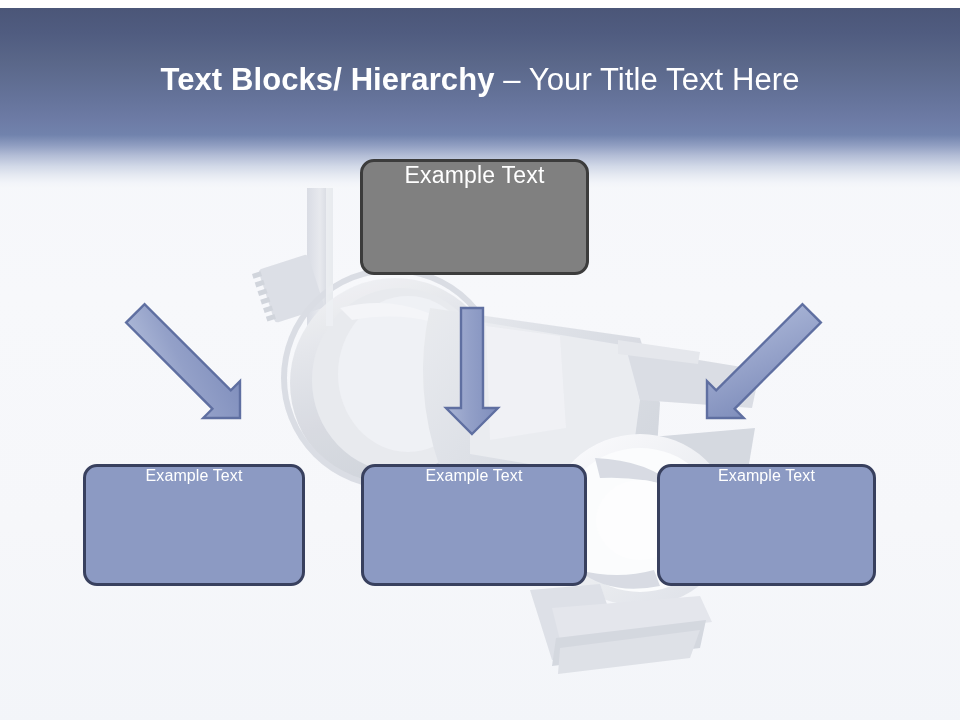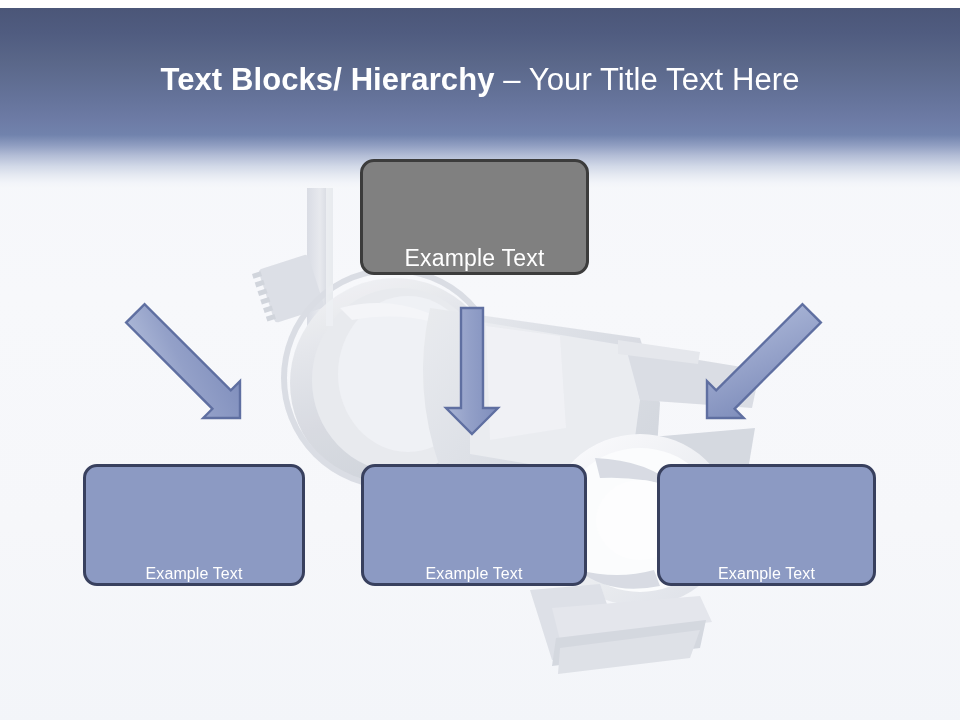"Example Text" .node { align-items: flex-end -> flex-start }
